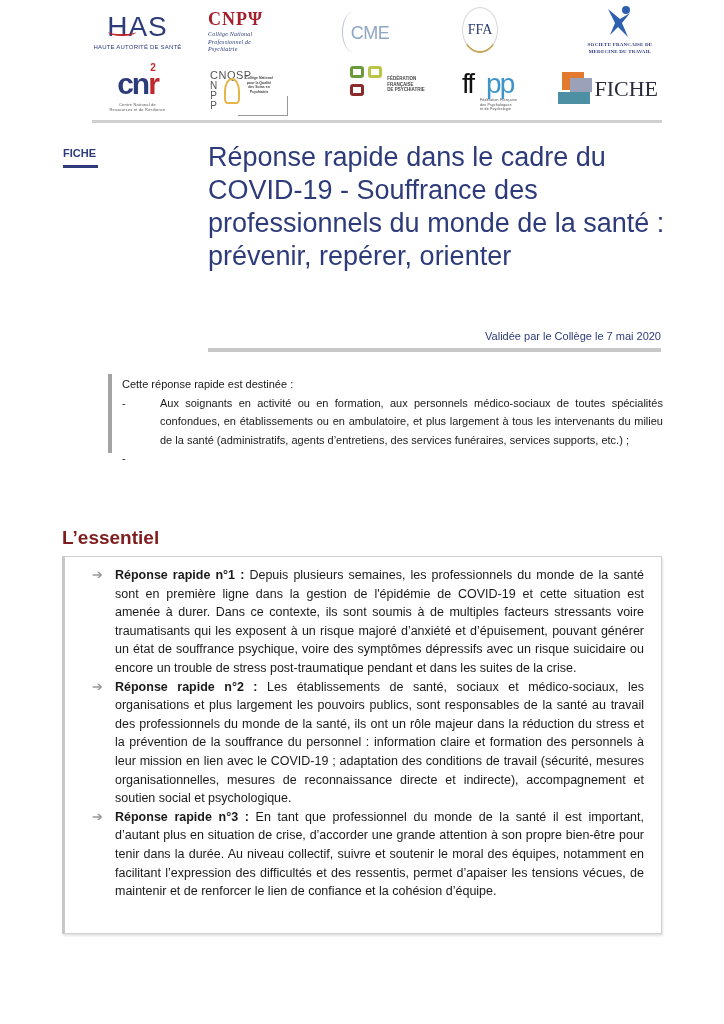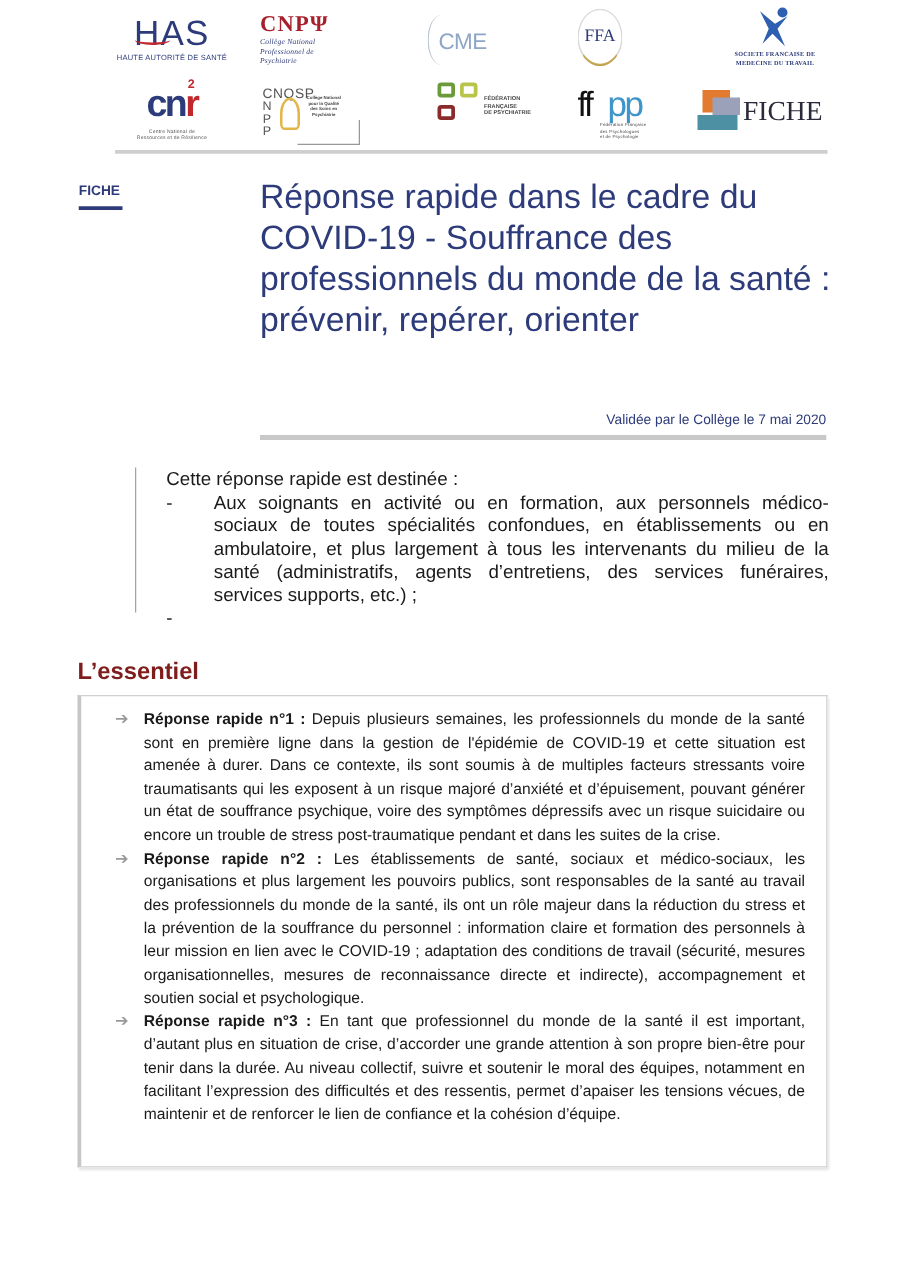"Cette réponse rapide est destinée" .audience { border-left: 1px solid #a3a3a3 -> 4px solid #a3a3a3; font-size: 15px -> 11px; padding: 1px 0 4px 24px -> 1px 0 4px 10px }
